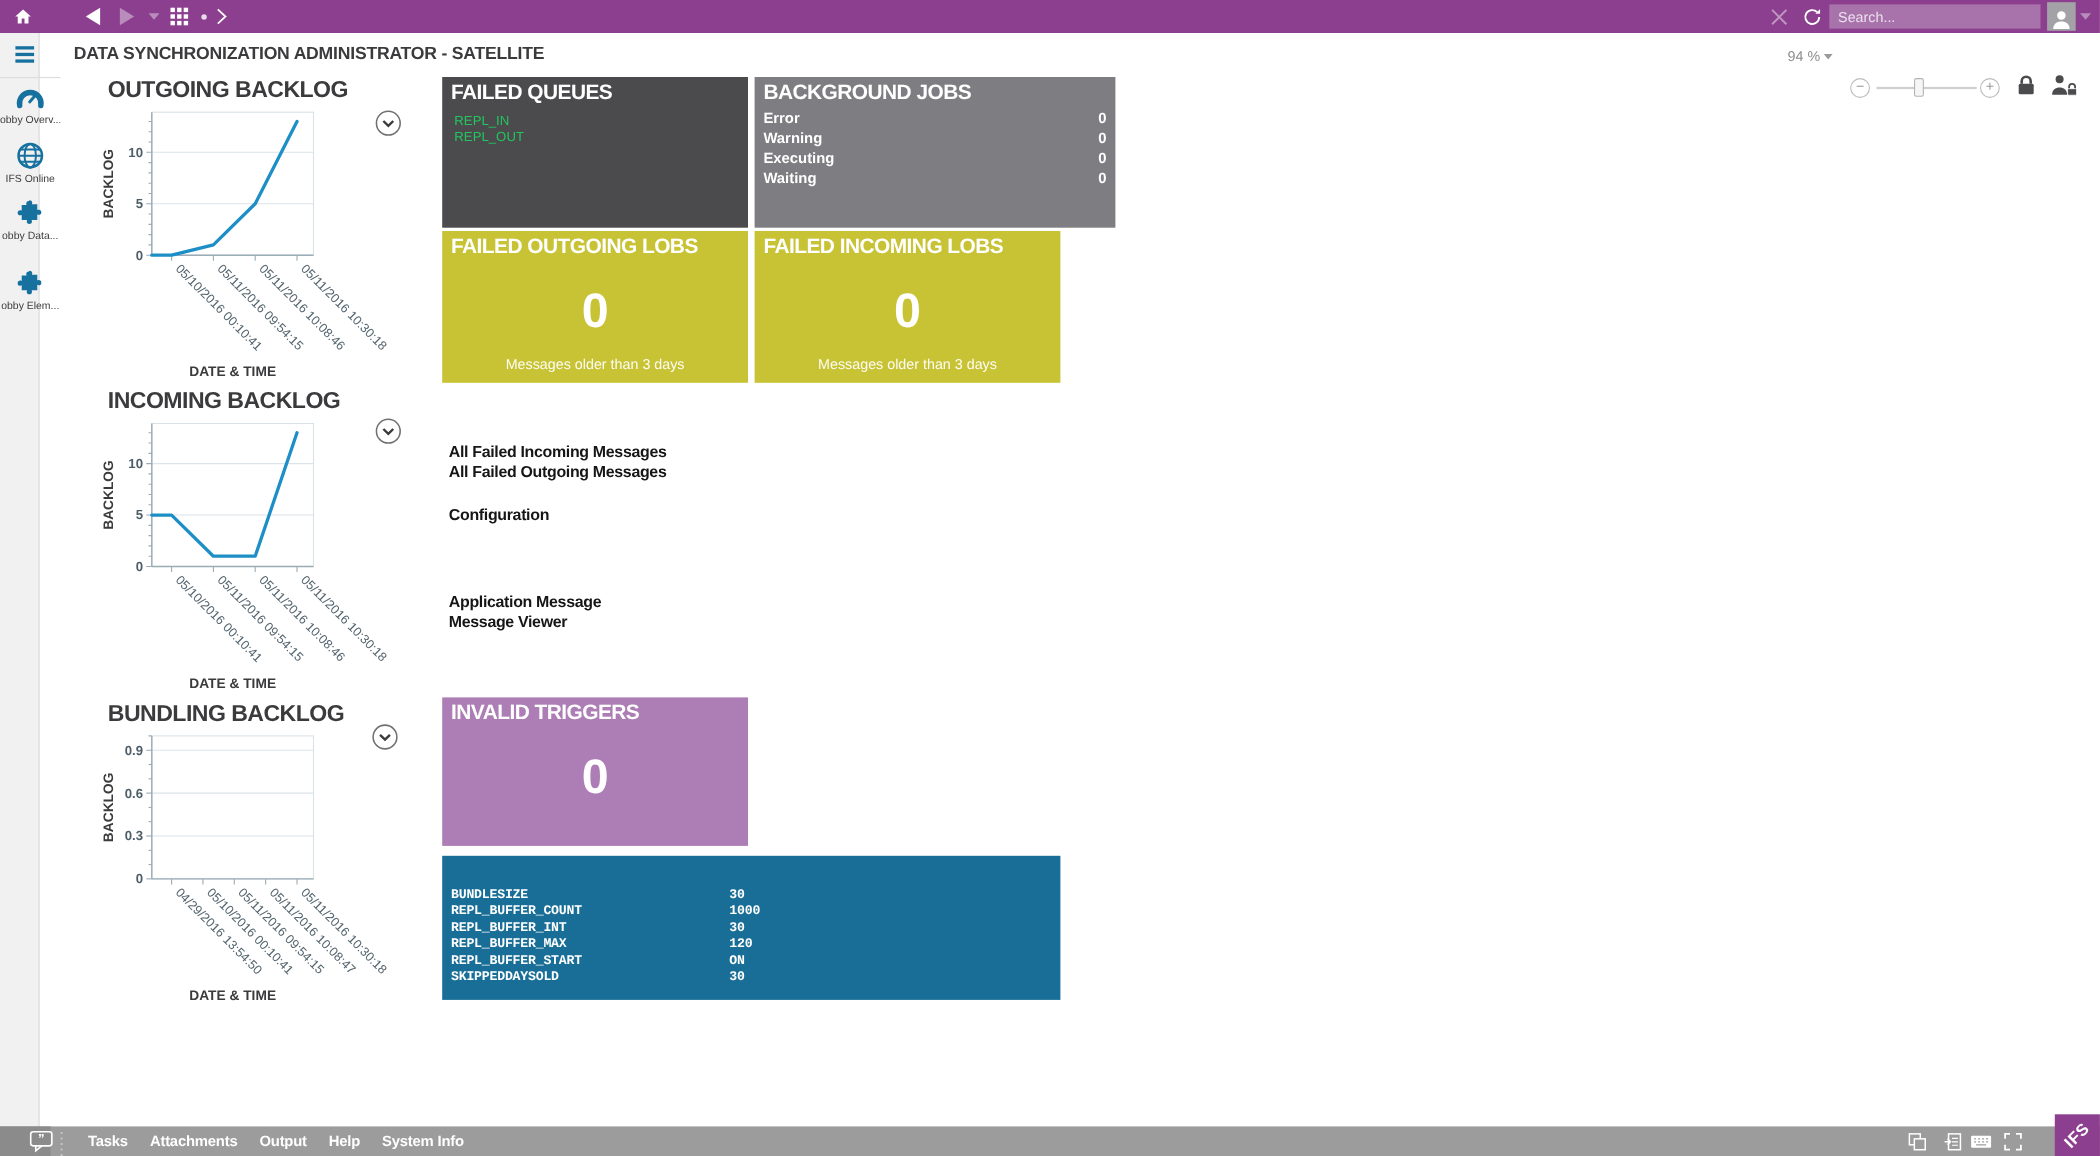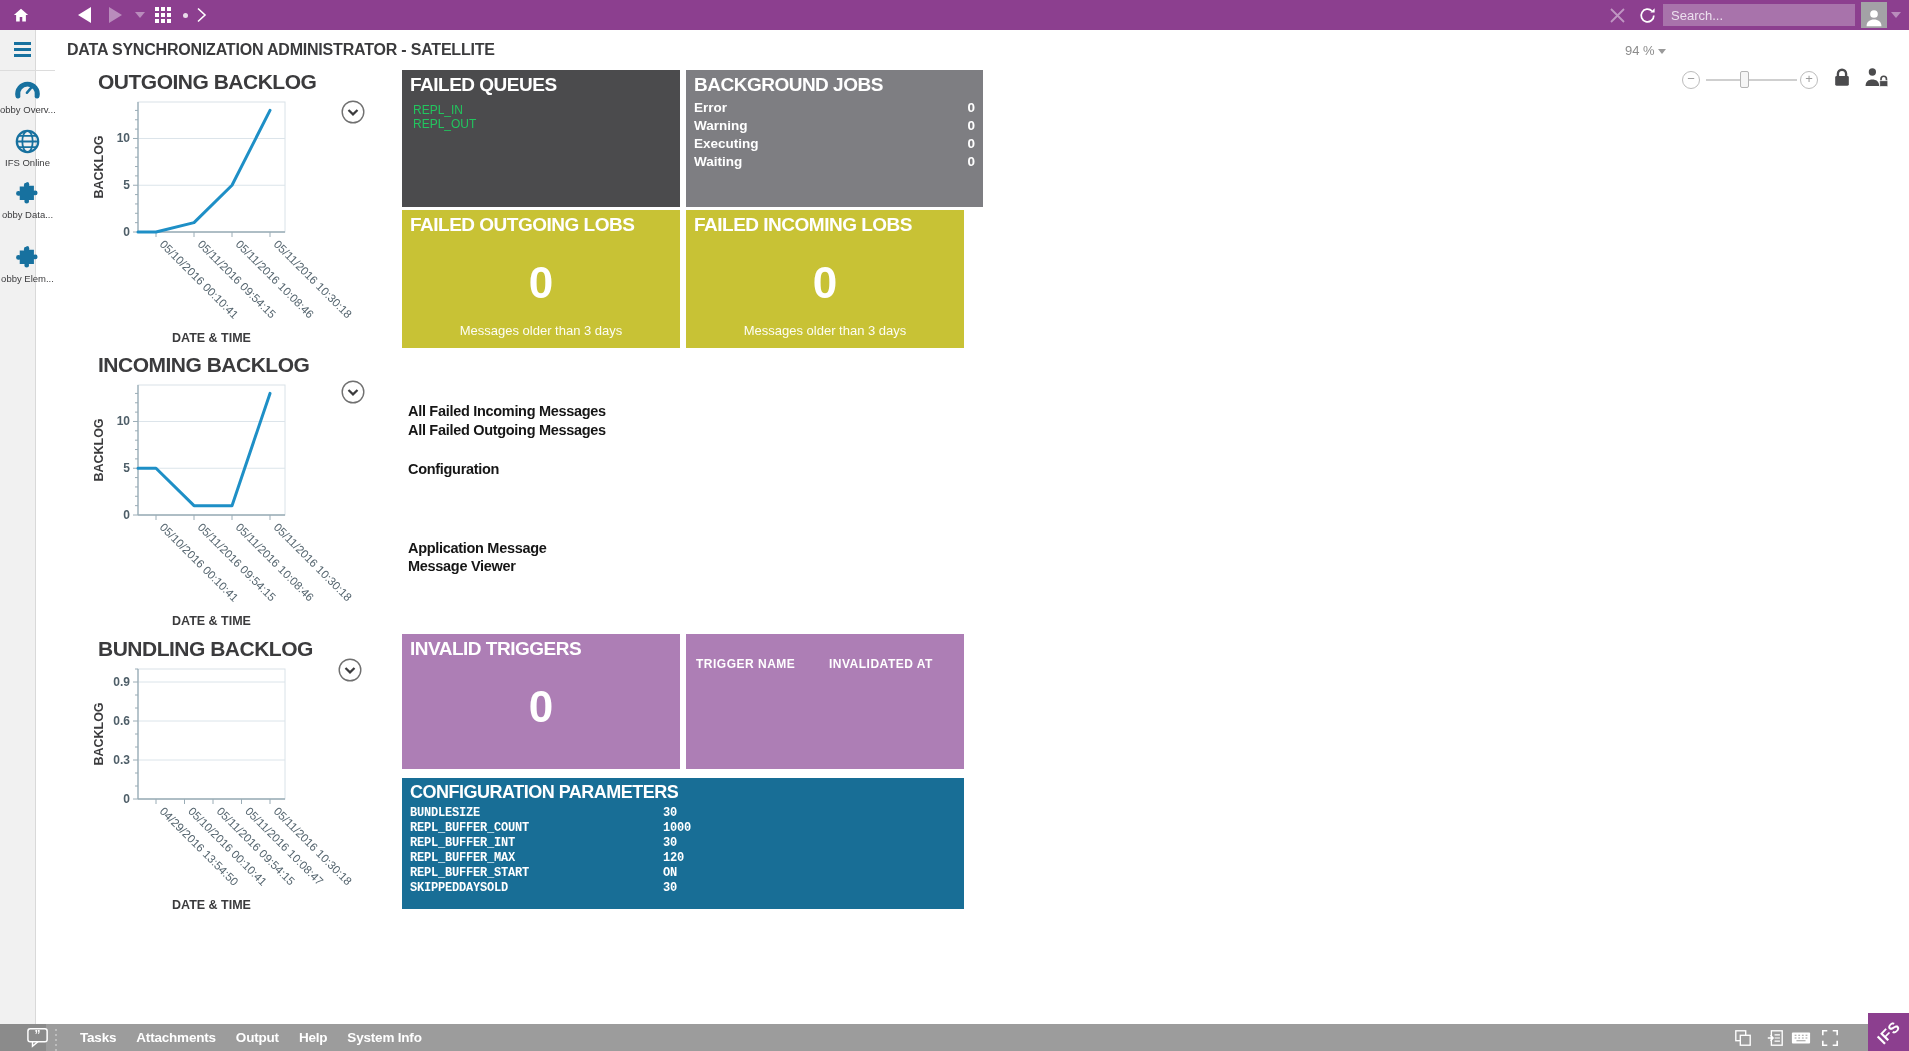"BACKGROUND JOBS" div.tile { width: 297px -> 328px }
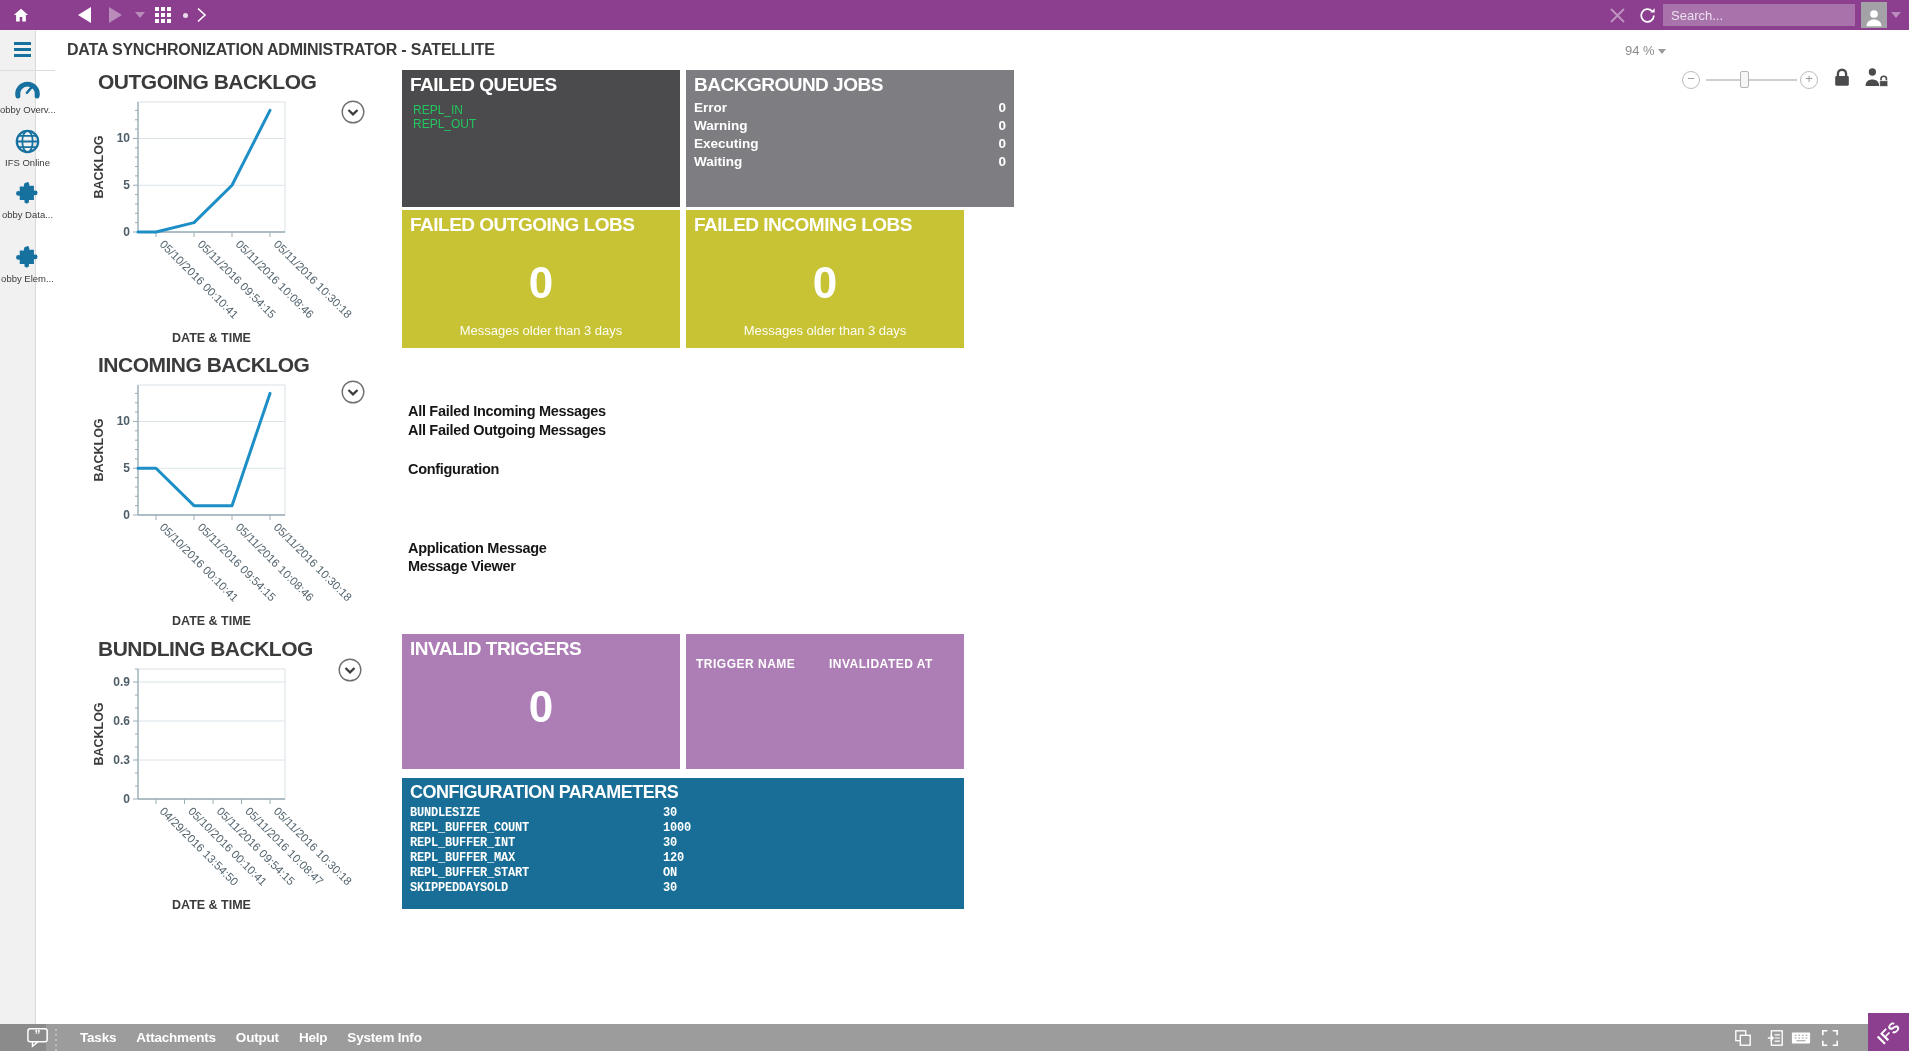"TRIGGER NAME" div.tile { html: <div> <div>TRIGGER NAME</div> <div>INVALIDATED AT</div> </div> -> none }
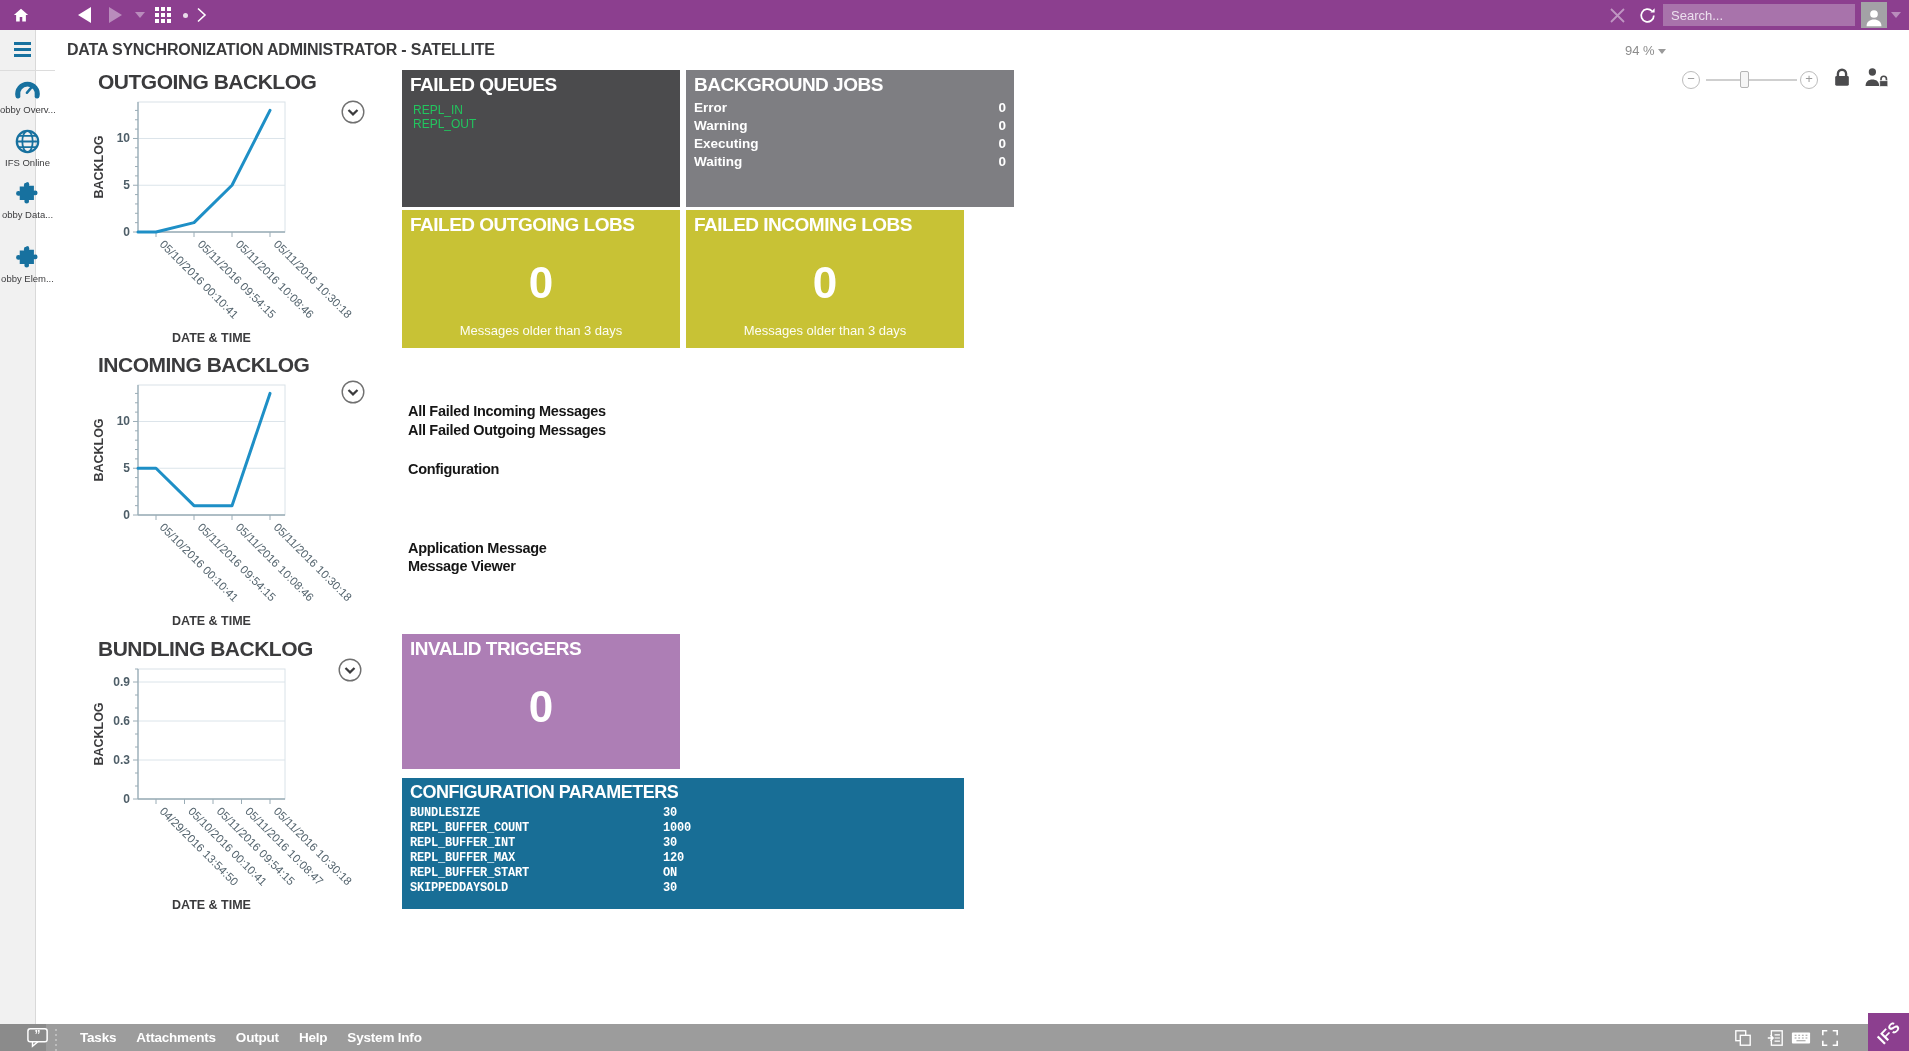"CONFIGURATION PARAMETERS" div.tile-title { html: <div>CONFIGURATION PARAMETERS</div> -> none }
